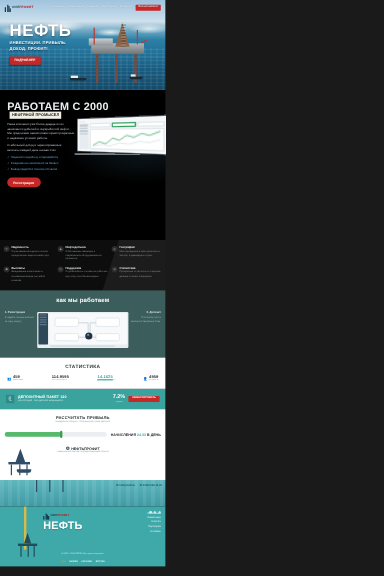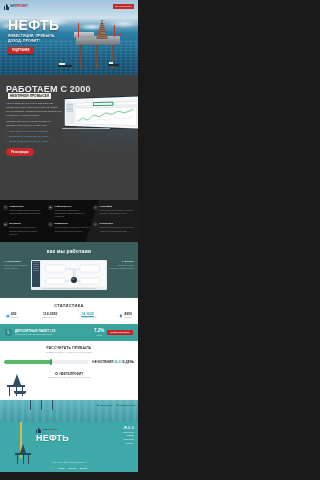"РАБОТАЕМ С 2000" .sec2 { background: #404040 -> #000000 }
